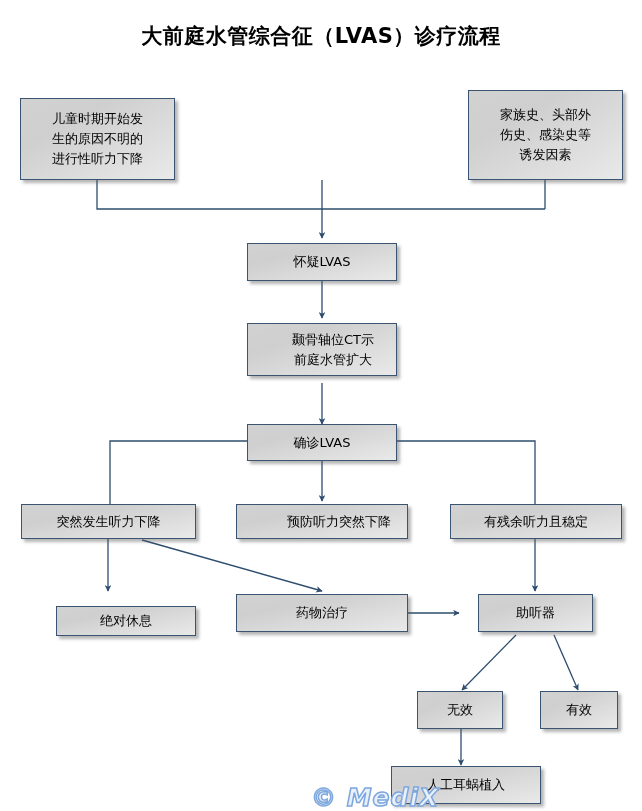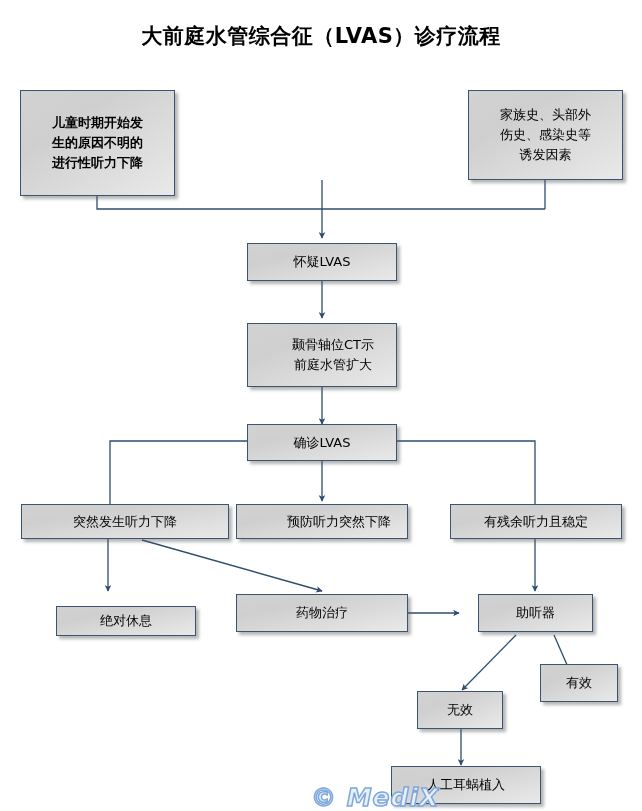"儿童时期开始发" div.node { font-weight: bold -> none; height: 106px -> 82px; top: 90px -> 98px }
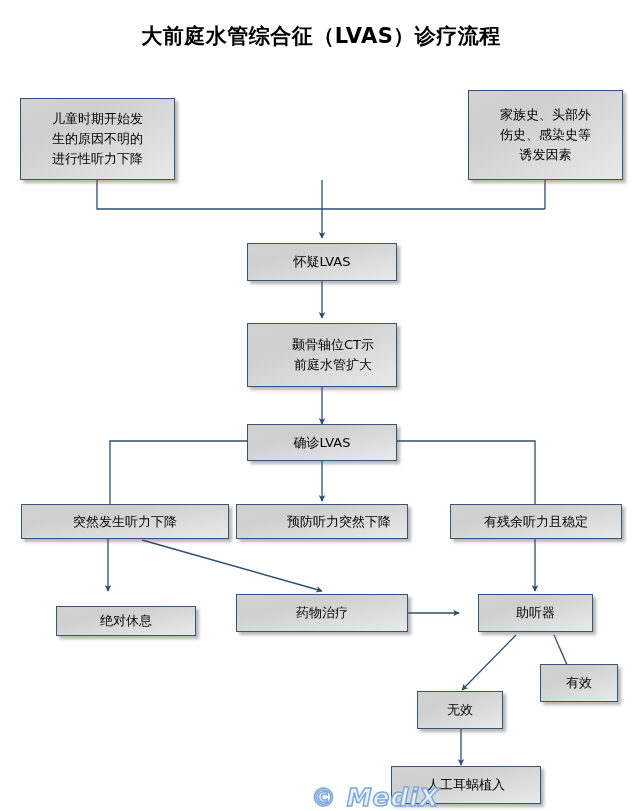"颞骨轴位CT示" div.node { height: 64px -> 53px }
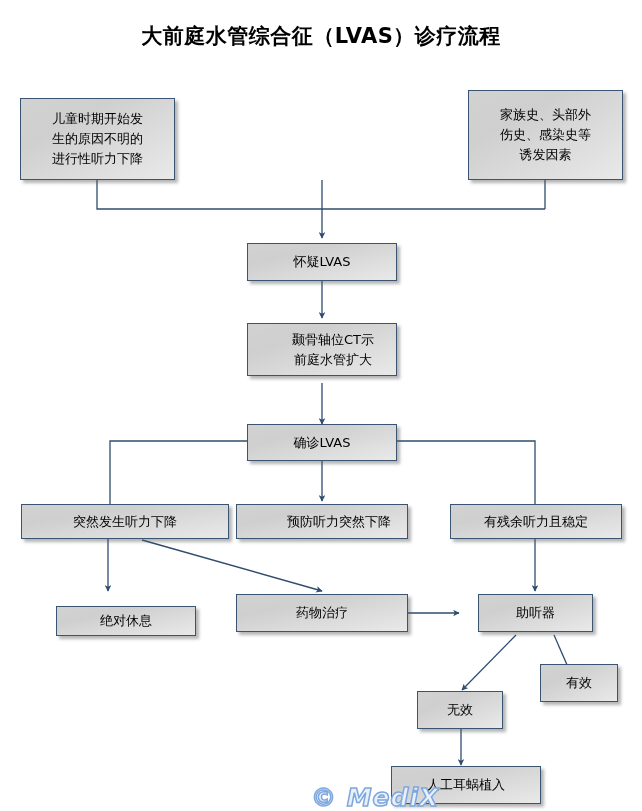"突然发生听力下降" div.node { width: 208px -> 175px }
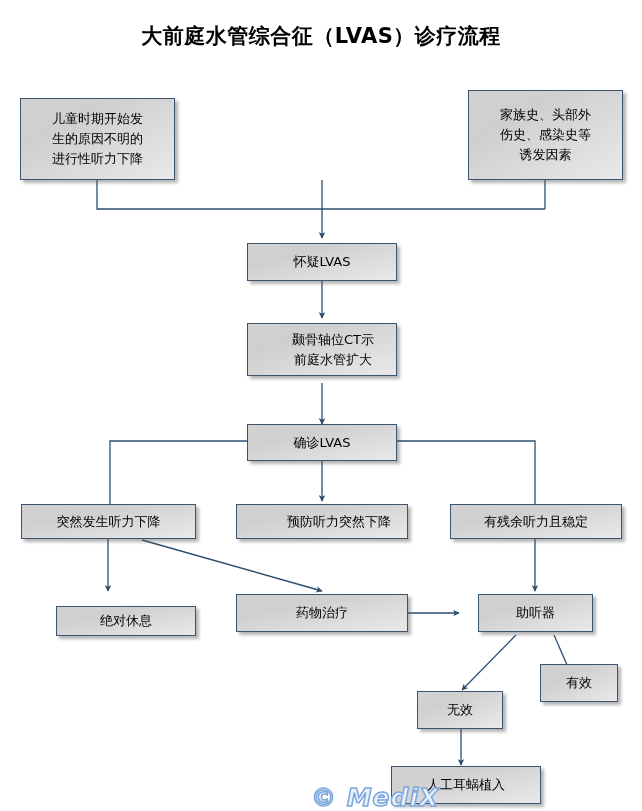"有效" div.node { top: 664px -> 691px }
